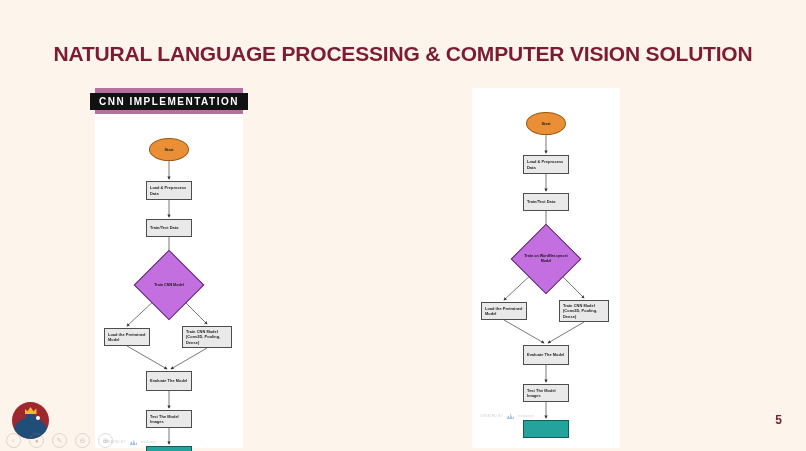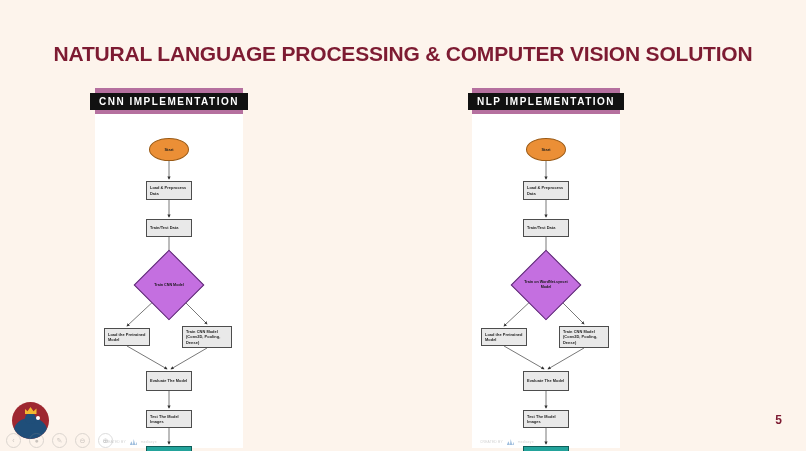"NLP IMPLEMENTATION" div.card-header { html: <div> <span>NLP IMPLEMENTATION</span> </div> -> none }
